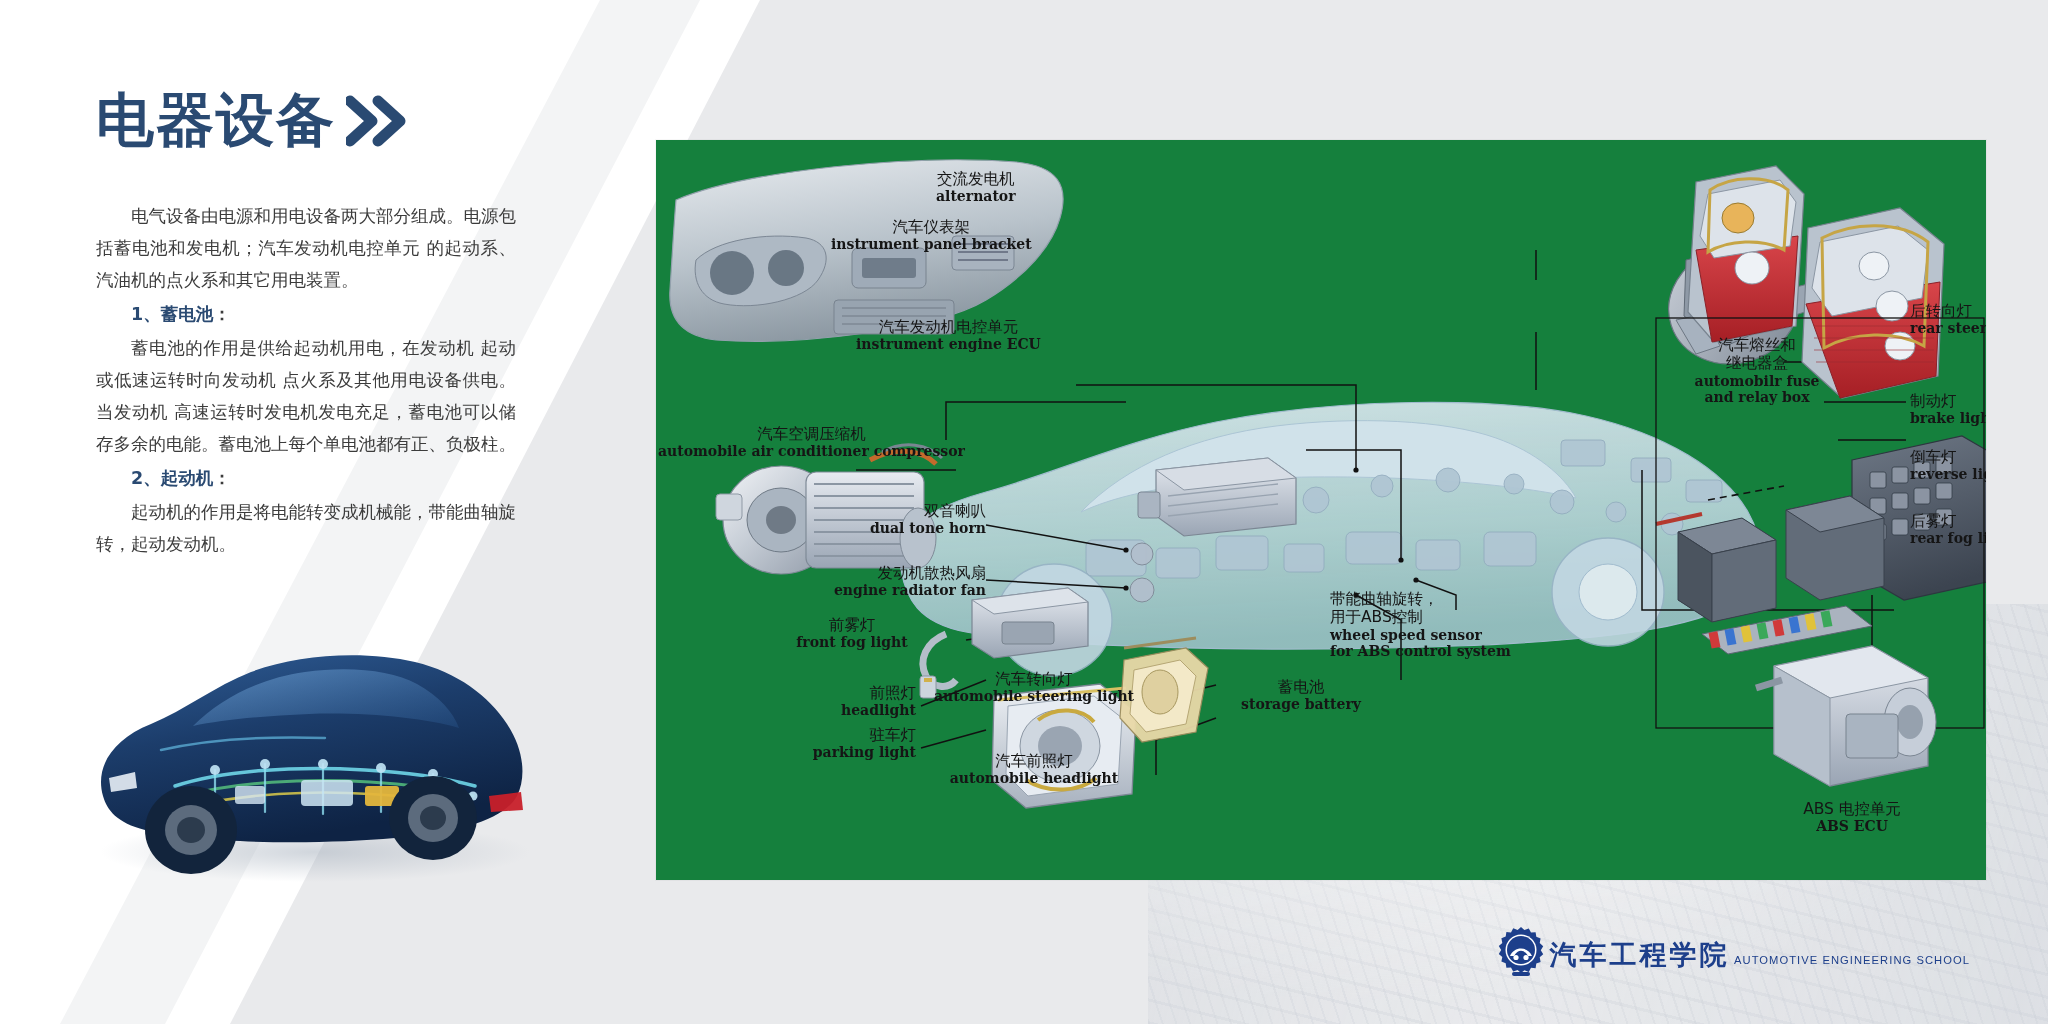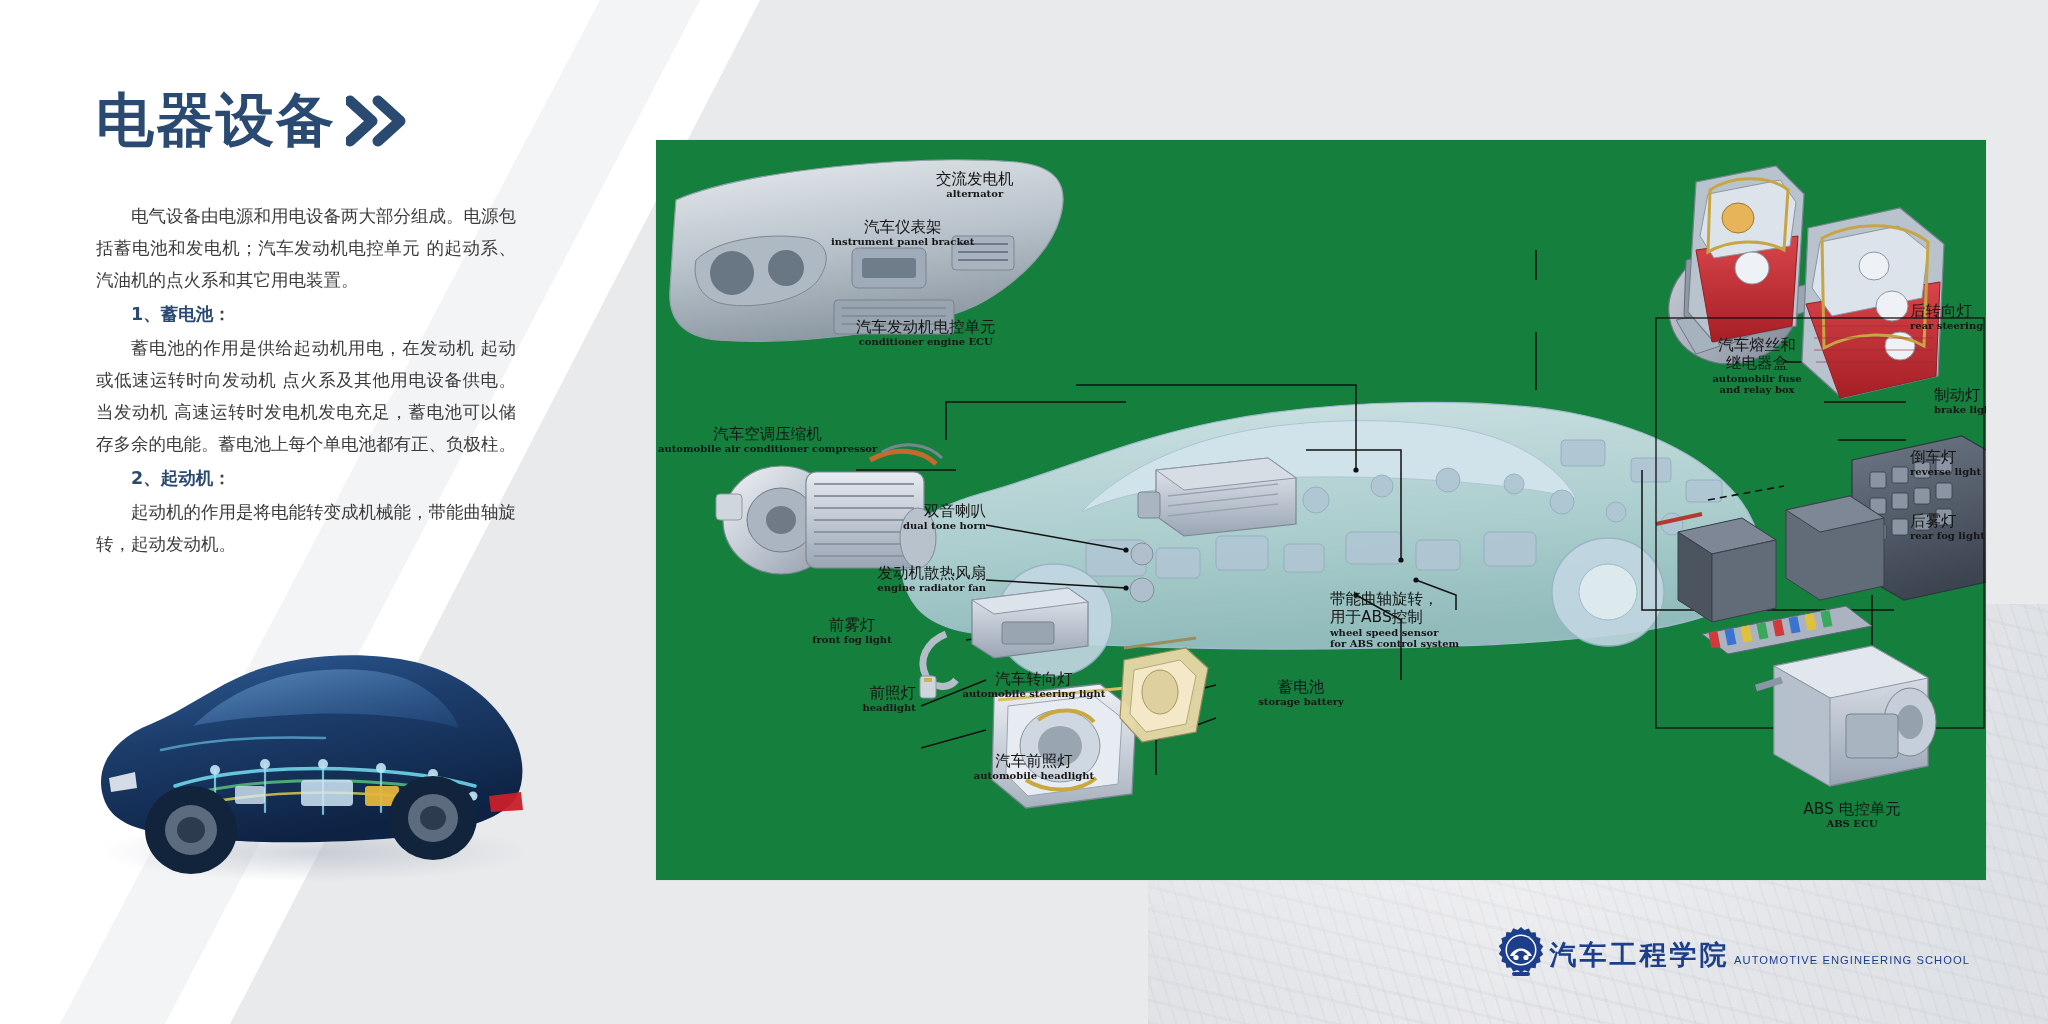"alternator" .lbl .en { font-size: 10px -> 14px }
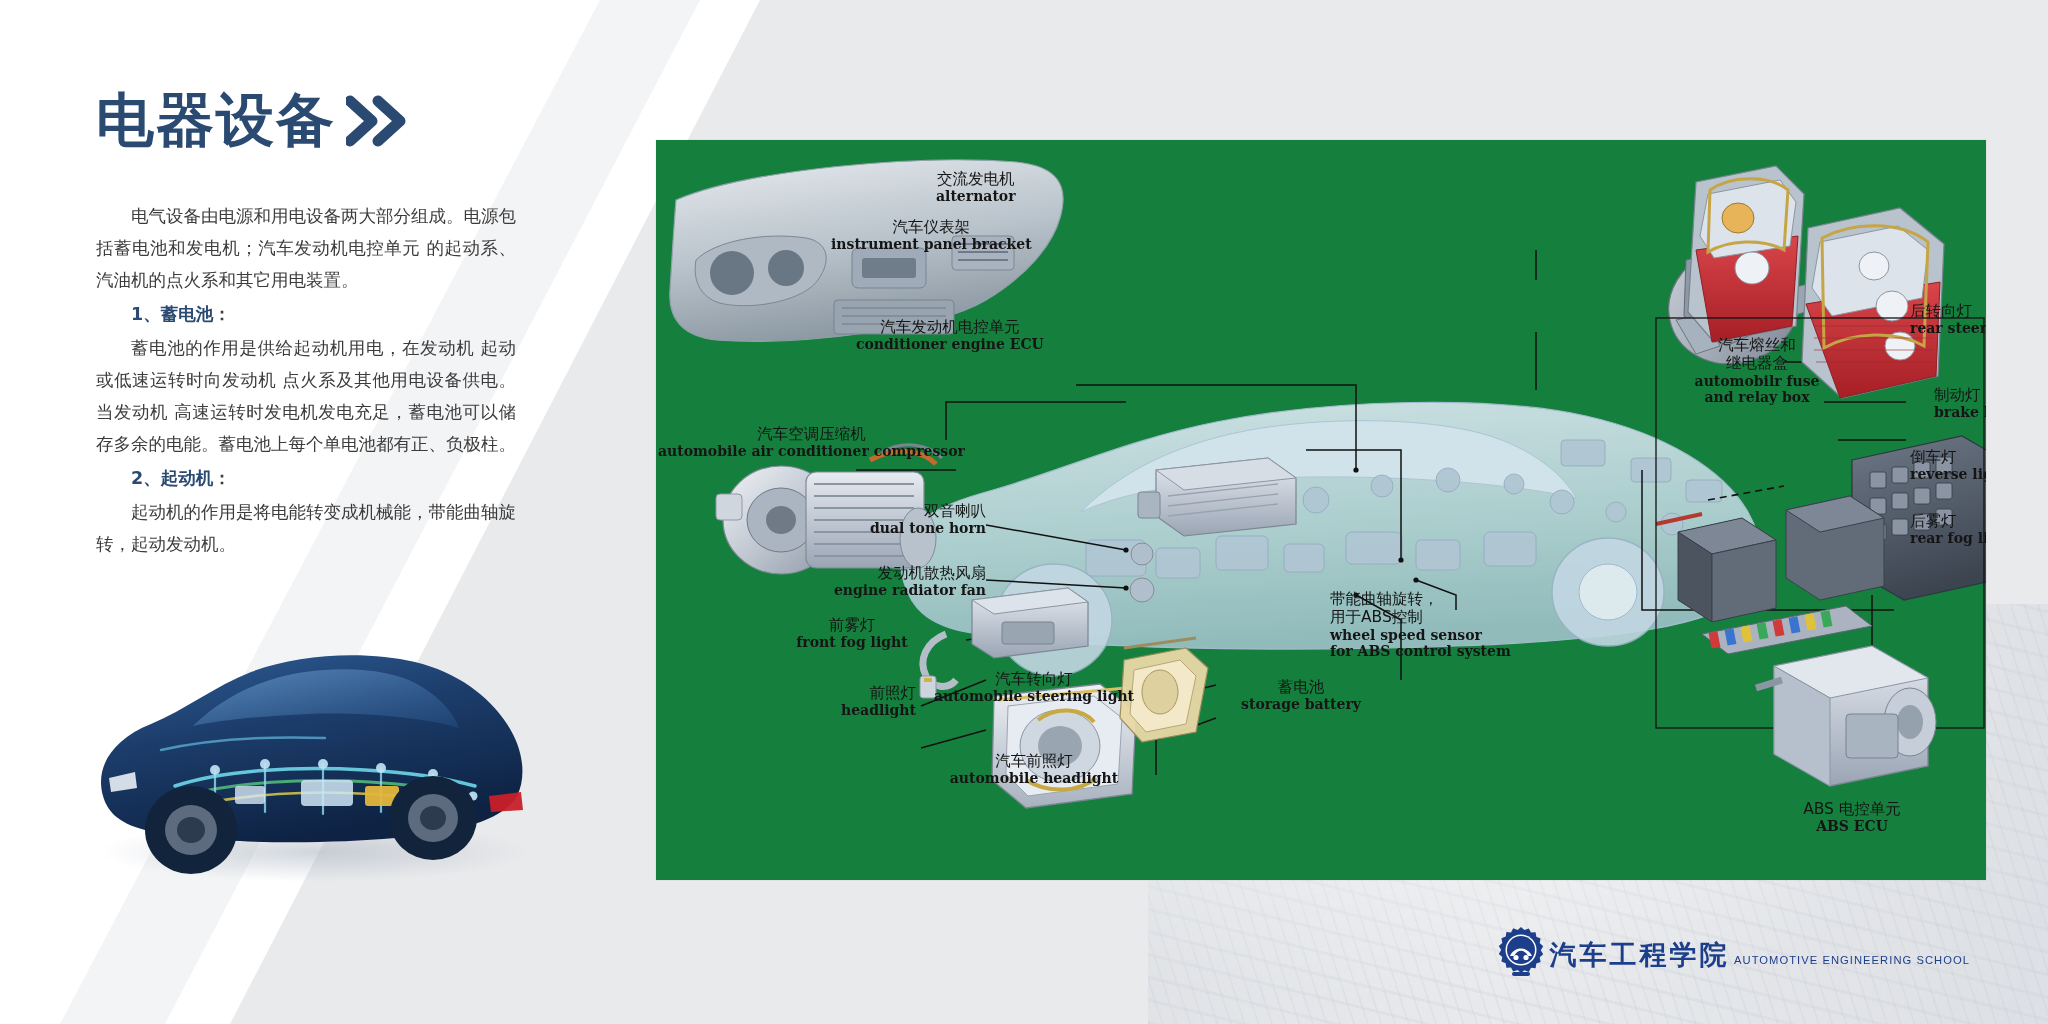"conditioner engine ECU" span.en { text: conditioner -> instrument }
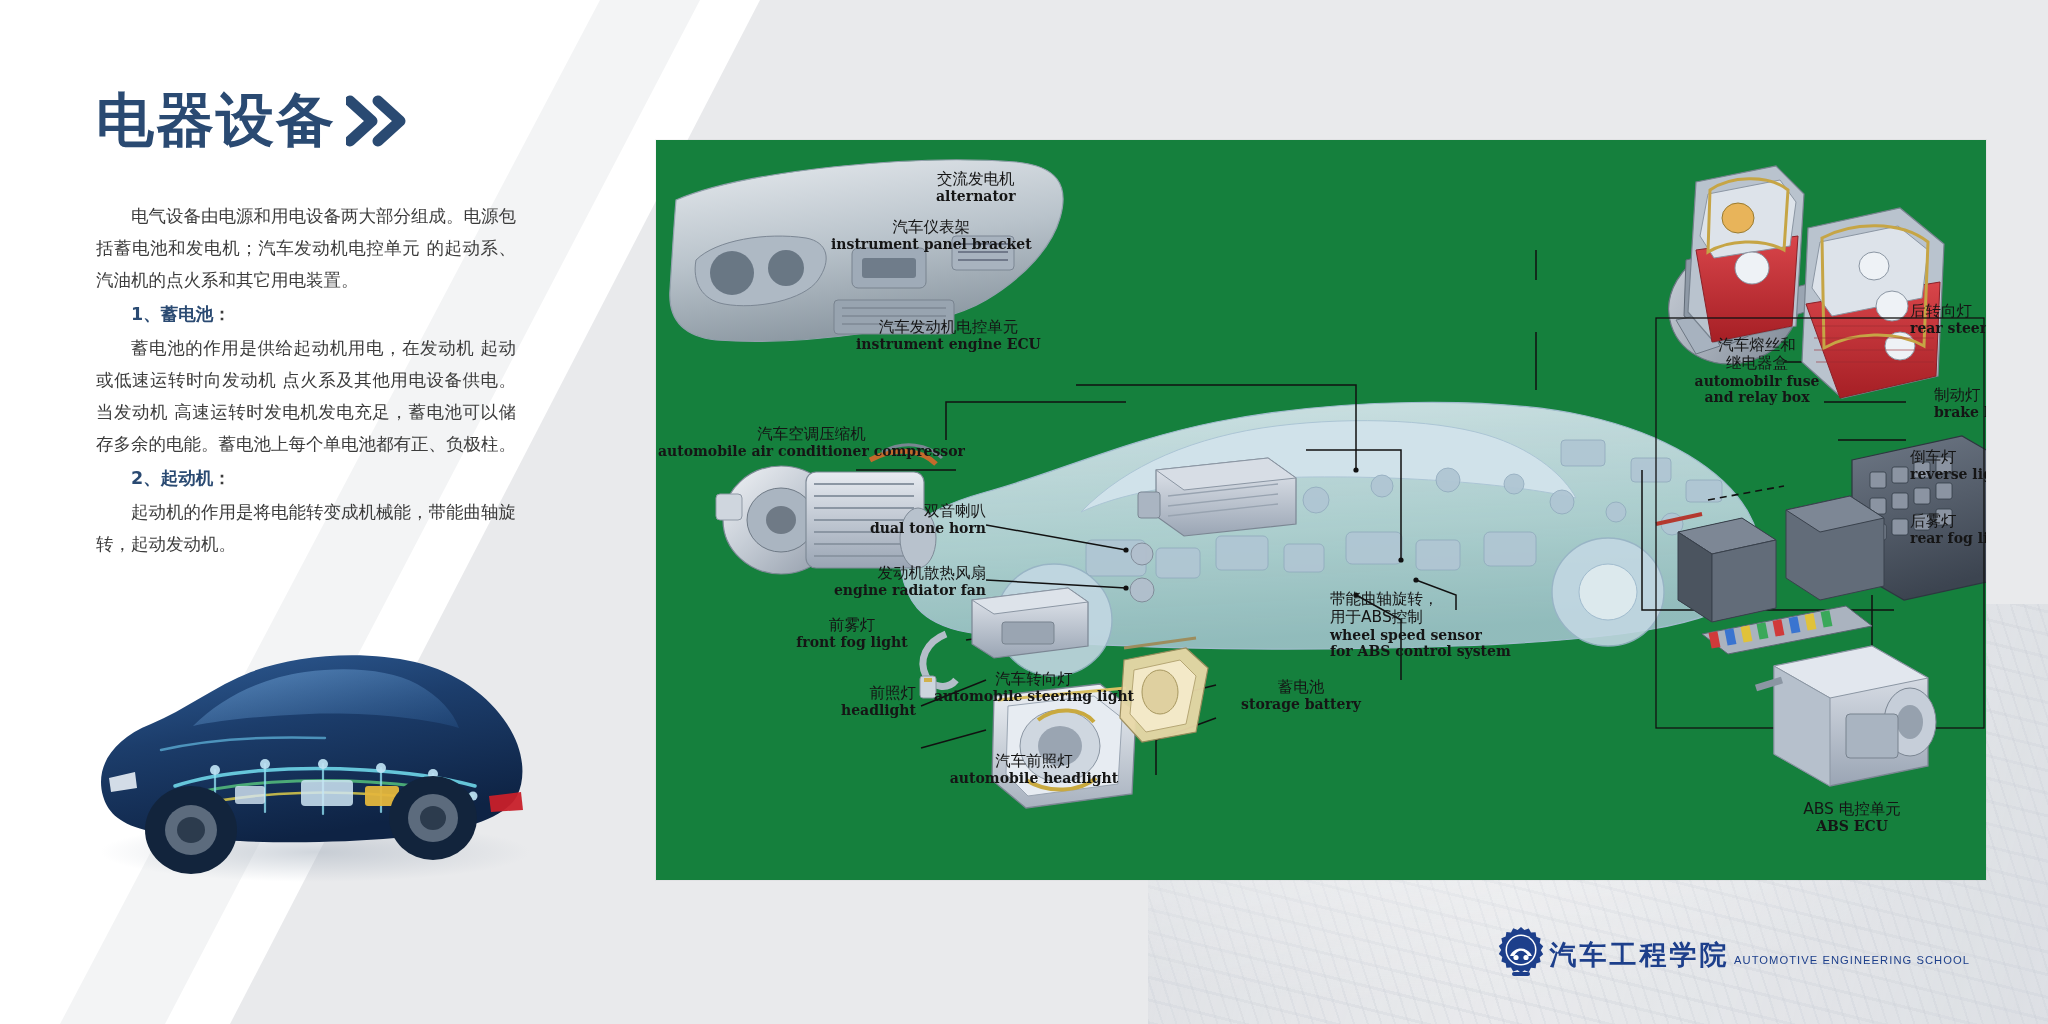"制动灯" div.lbl { margin-left: 24px -> none; top: 246px -> 252px }
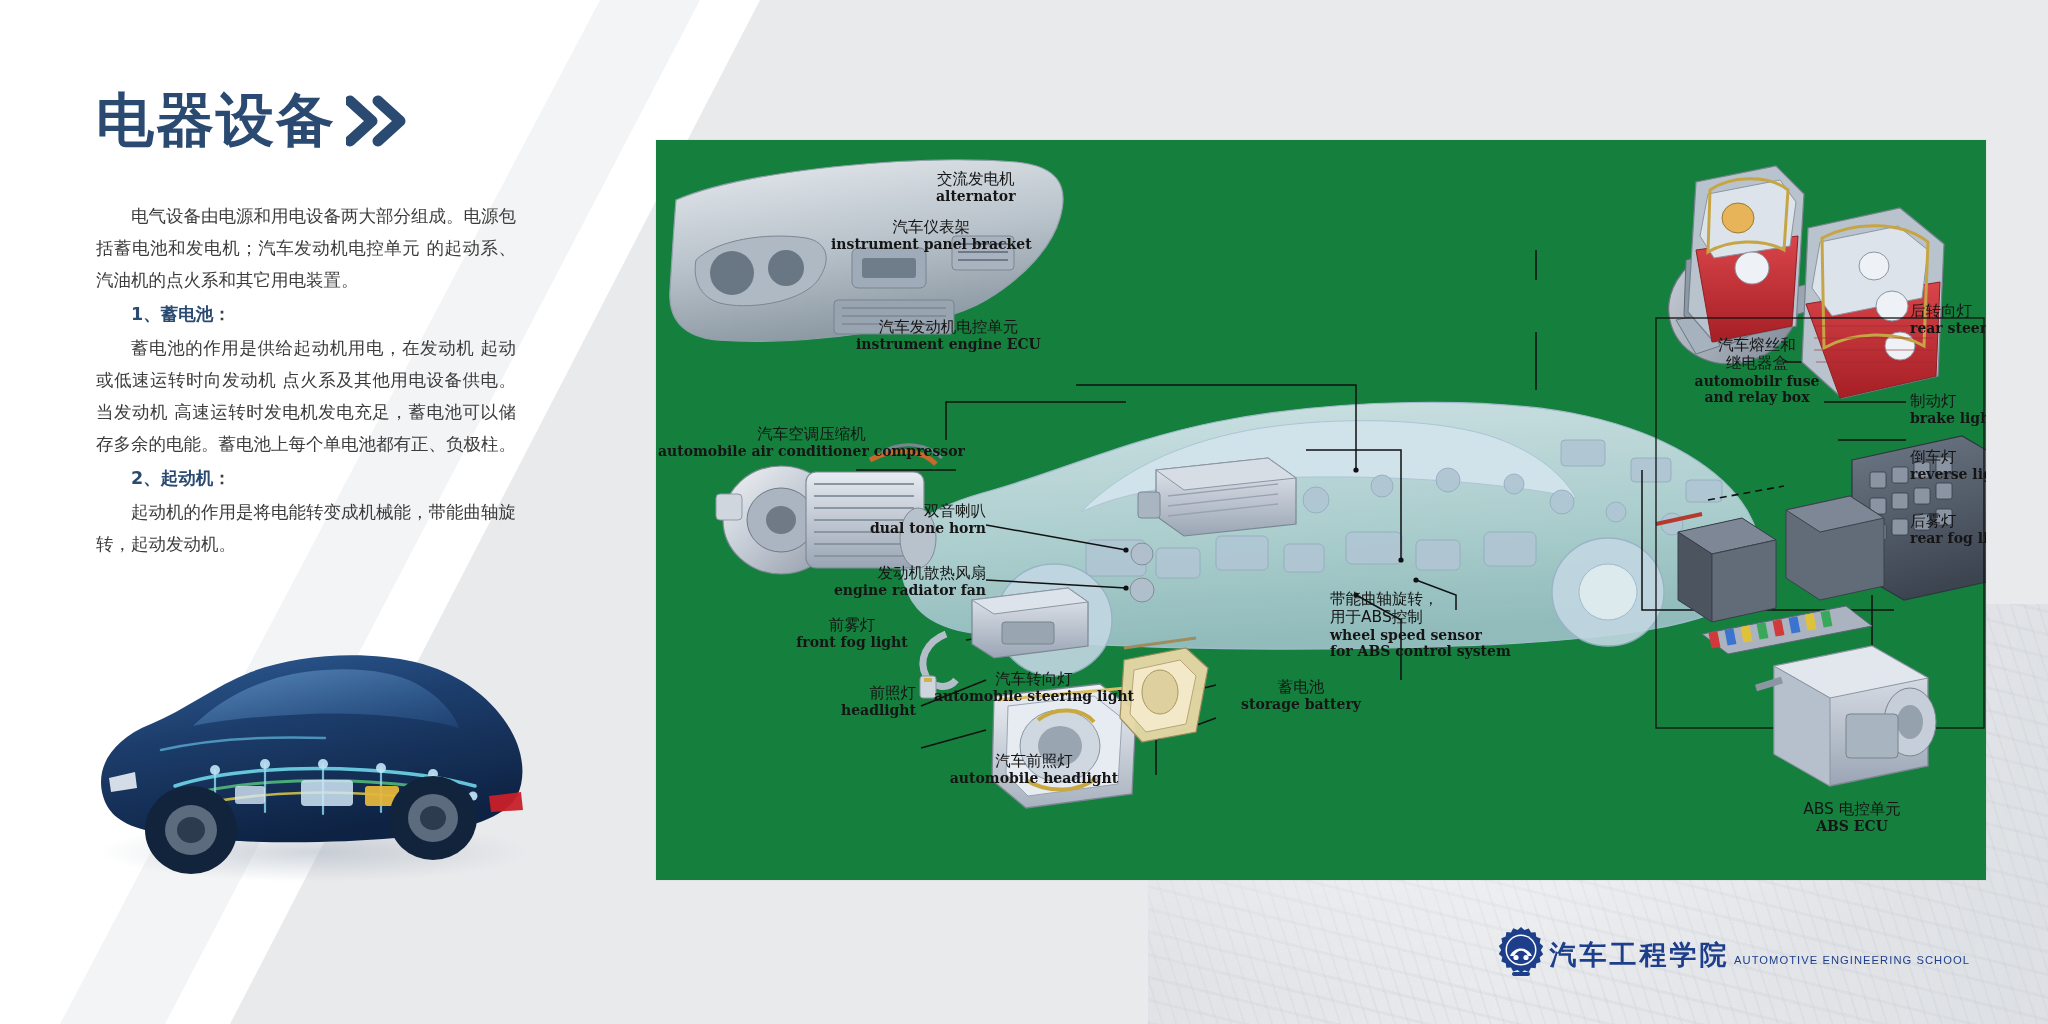"驻车灯" div.lbl { html: none -> <div> <span>驻车灯</span> <span>parking light</span> </div> }
